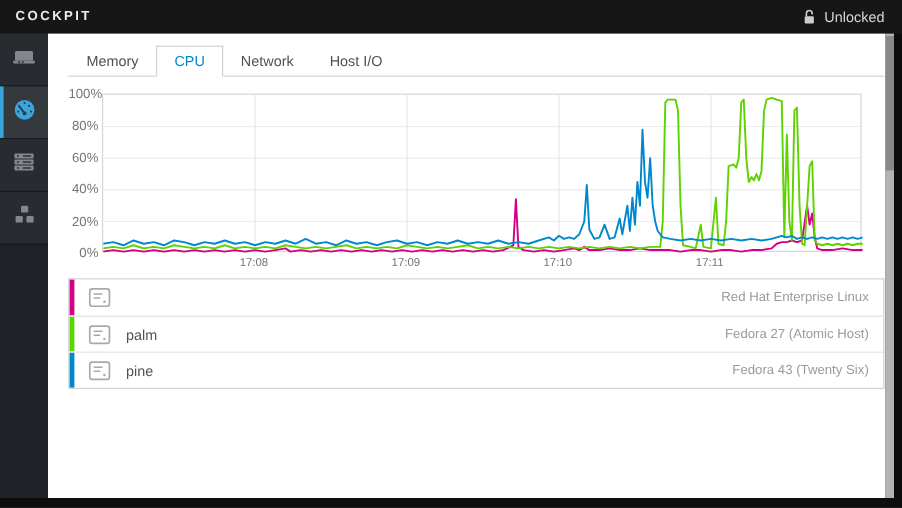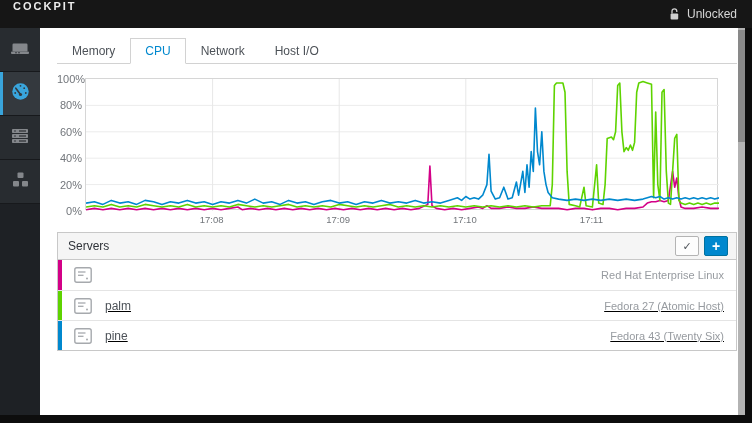"COCKPIT" .topbar { align-items: none -> center }
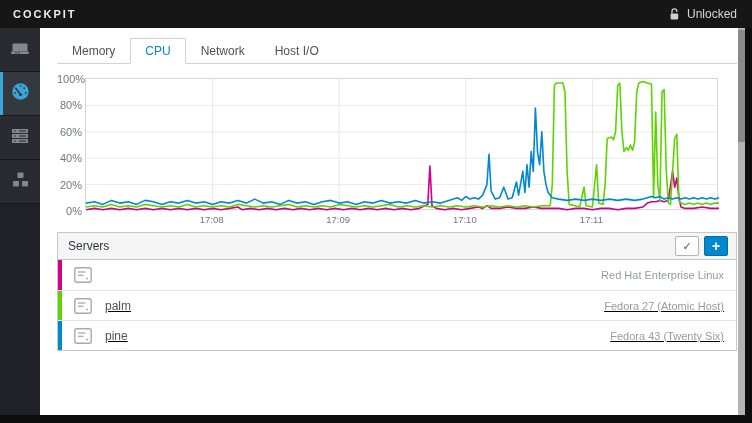"Servers" div.panel-head { html: <div> <span>Servers</span> <div> <div> <span>✓</span> </div> <div> <span>+</span> </div> </div> </div> -> none }
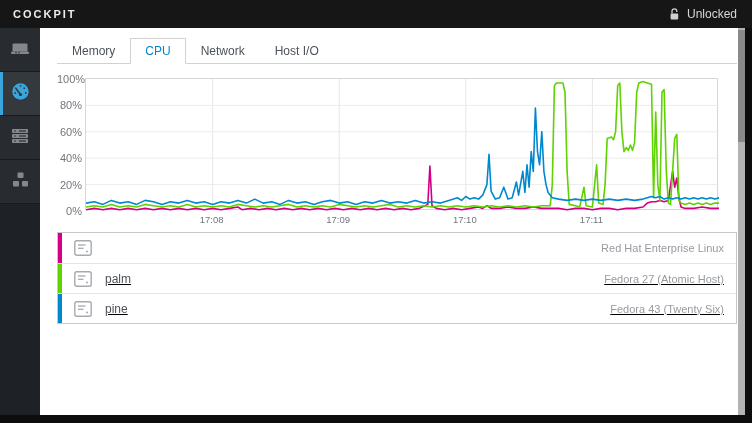"palm" .srow + .srow { text-decoration: underline -> none }
